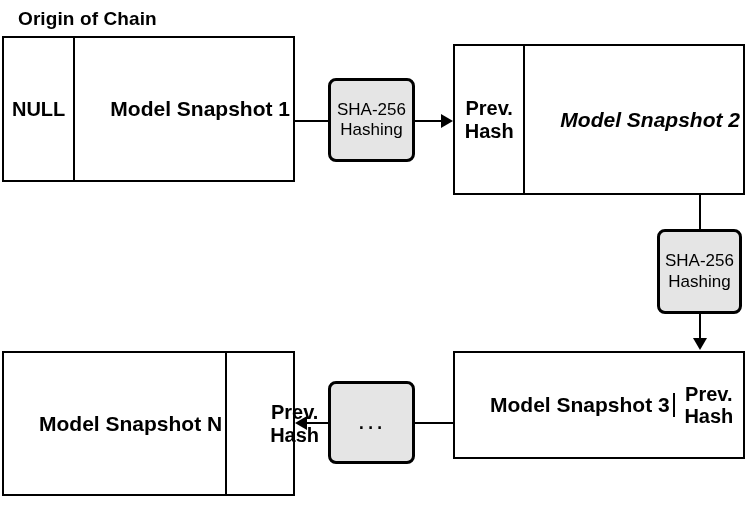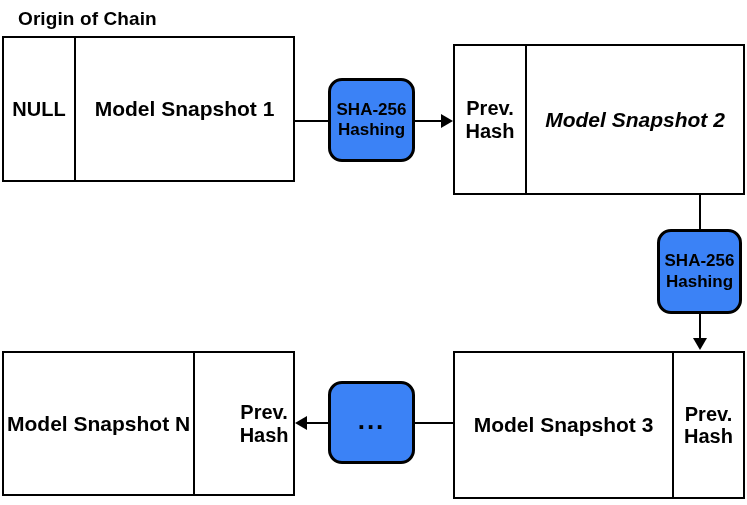"Model Snapshot 1" .cell.snapshot { margin-left: none -> 32px }
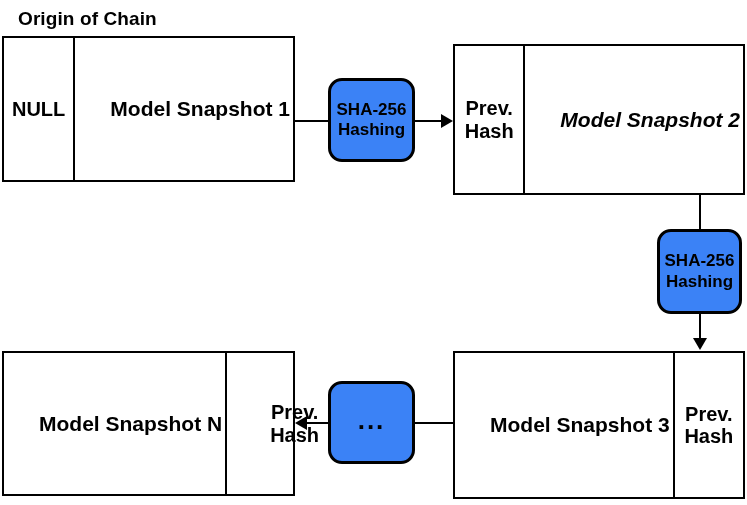"SHA-256" .proc { background: #3b82f6 -> #e5e5e5; border-radius: 14px -> 8px; font-weight: bold -> normal }
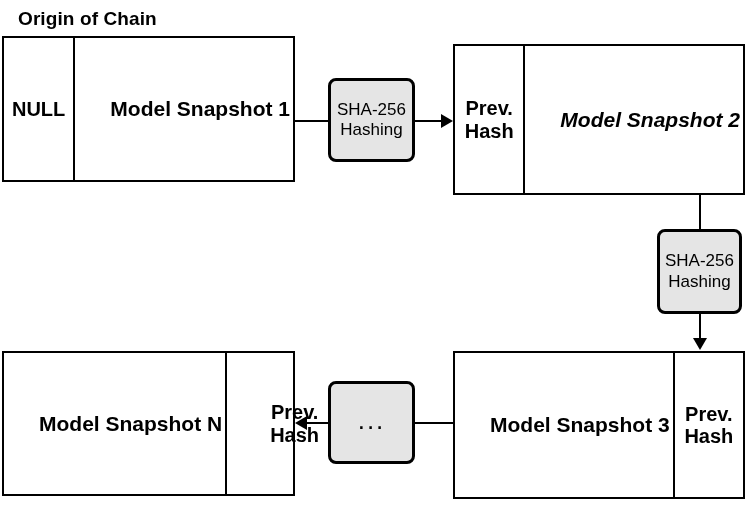"Model Snapshot 3" div.block { align-items: none -> center; height: 148px -> 108px }
